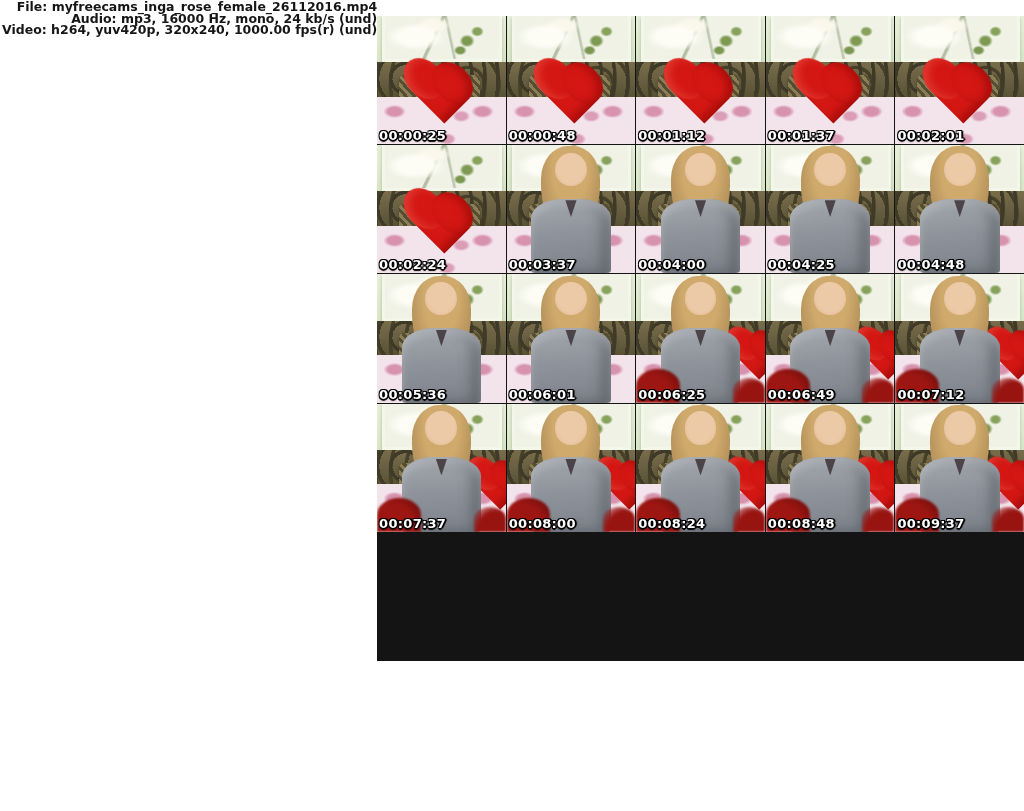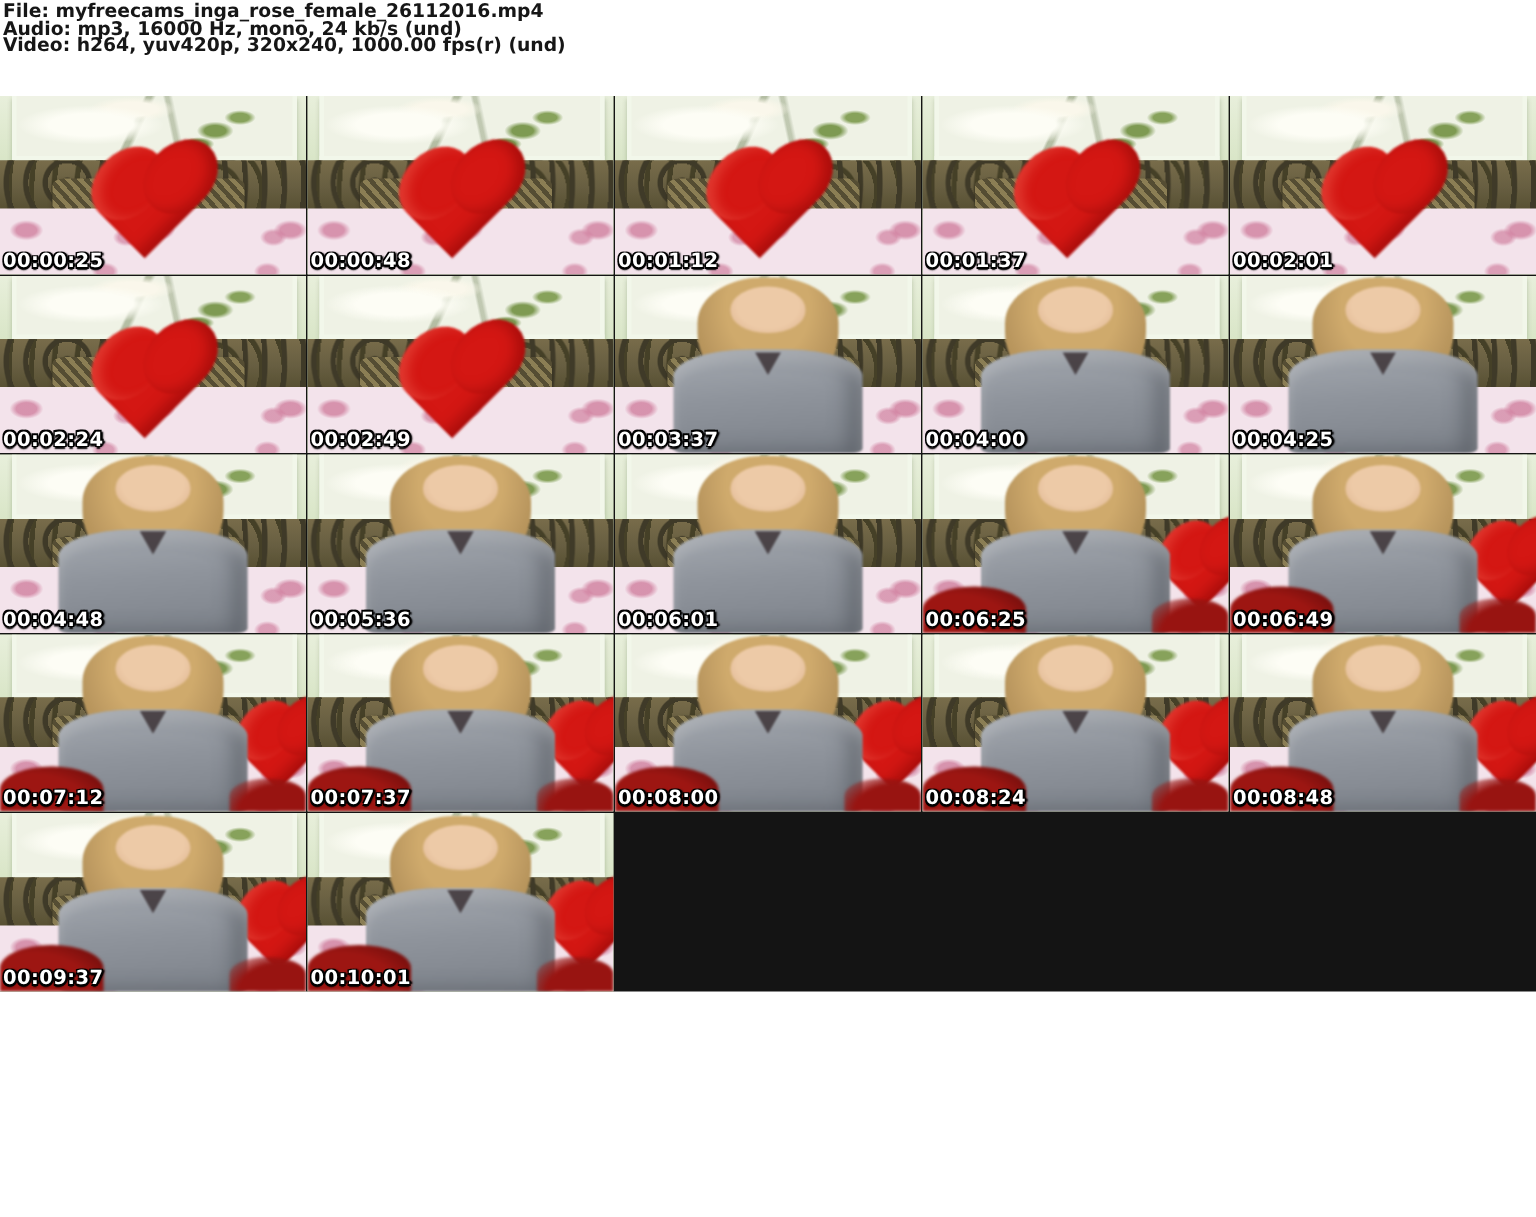"File:" .sheet { flex-direction: column -> row; text-align: none -> right }
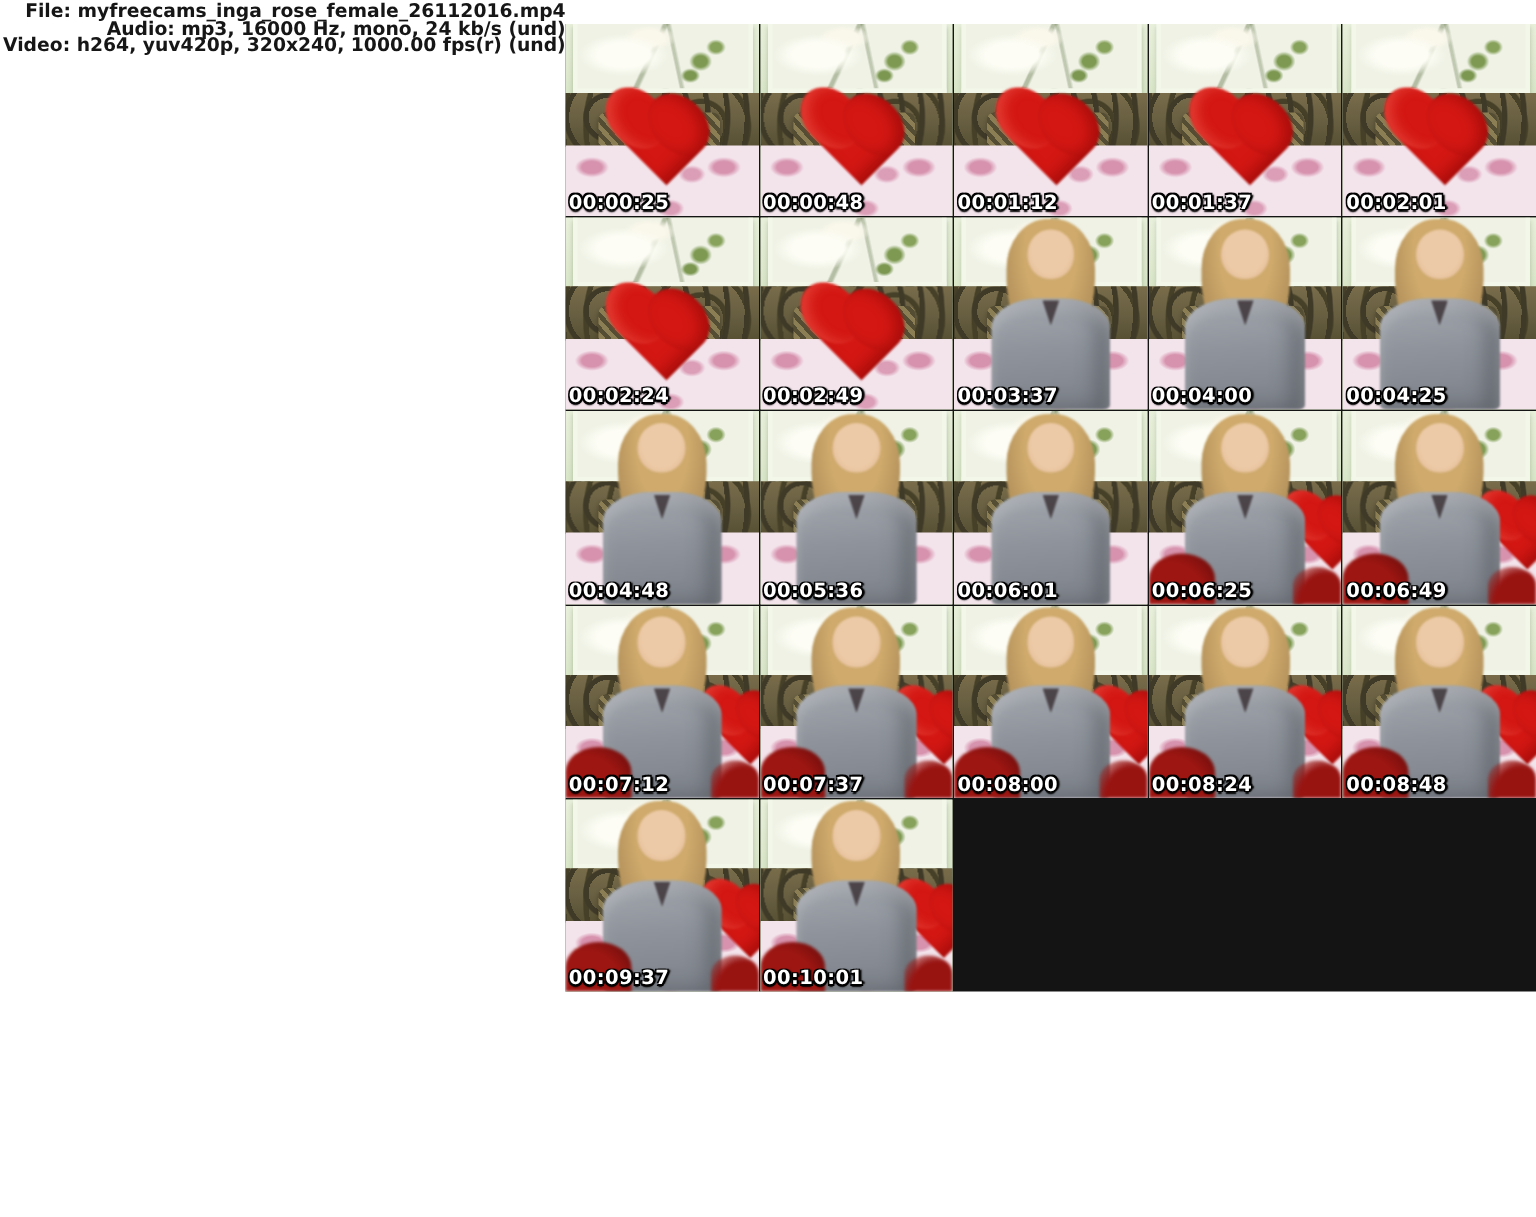"00:02:49" div.thumb { html: <div> <div> <div></div> <div></div> <div></div> <div></div> <div></div> <div></div> <div></div> </div> <span>00:02:49</span> </div> -> none }
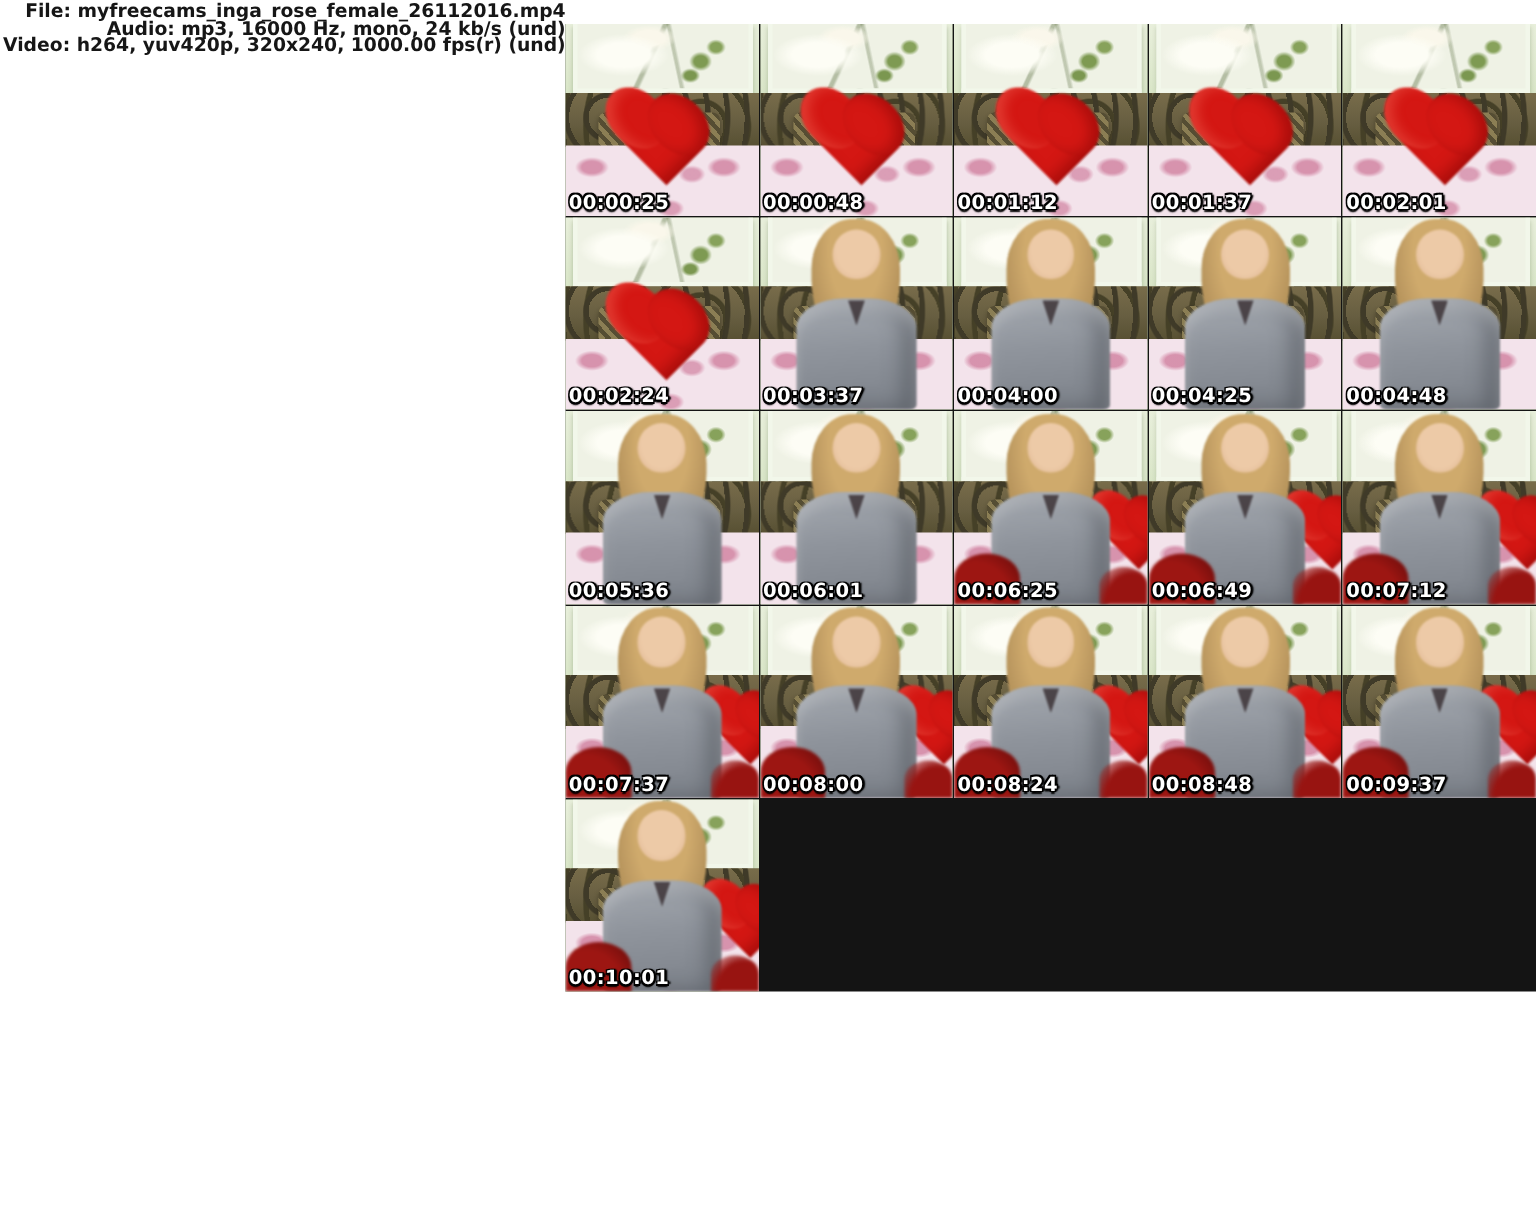"00:10:01" div.thumb { html: <div> <div> <div></div> <div></div> <div></div> <div></div> <div></div> <div></div> <div></div> <div> <div></div> <div></div> <div></div> <div></div> </div> <div></div> <div></div> </div> <span>00:10:01</span> </div> -> none }
